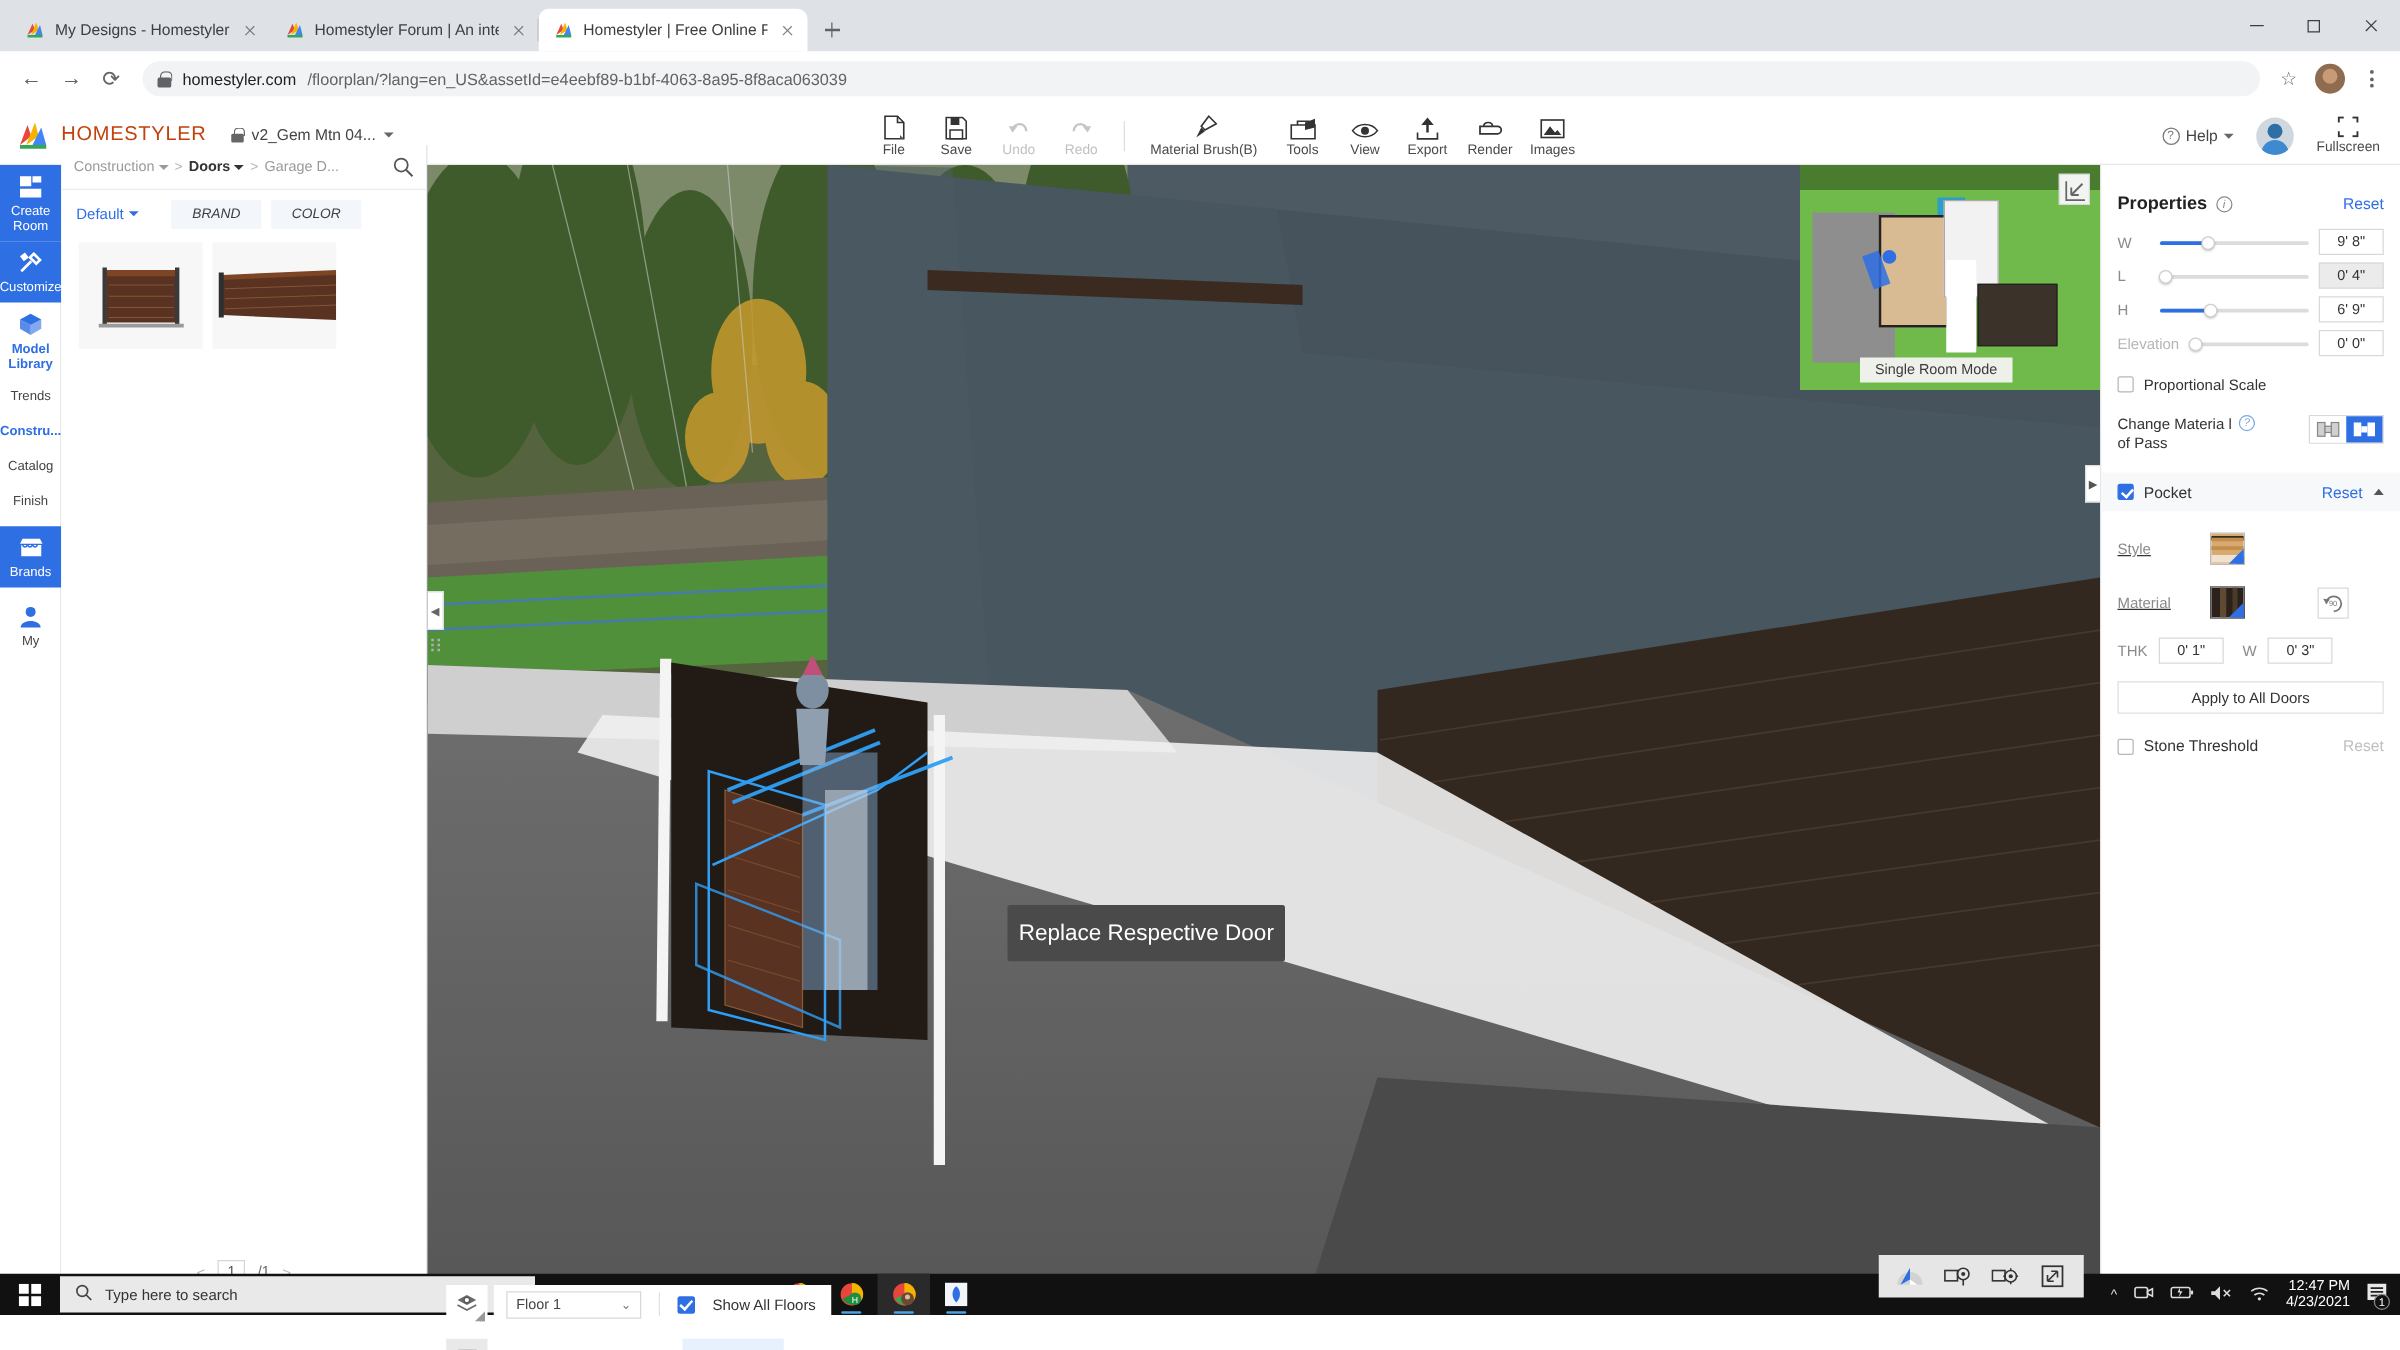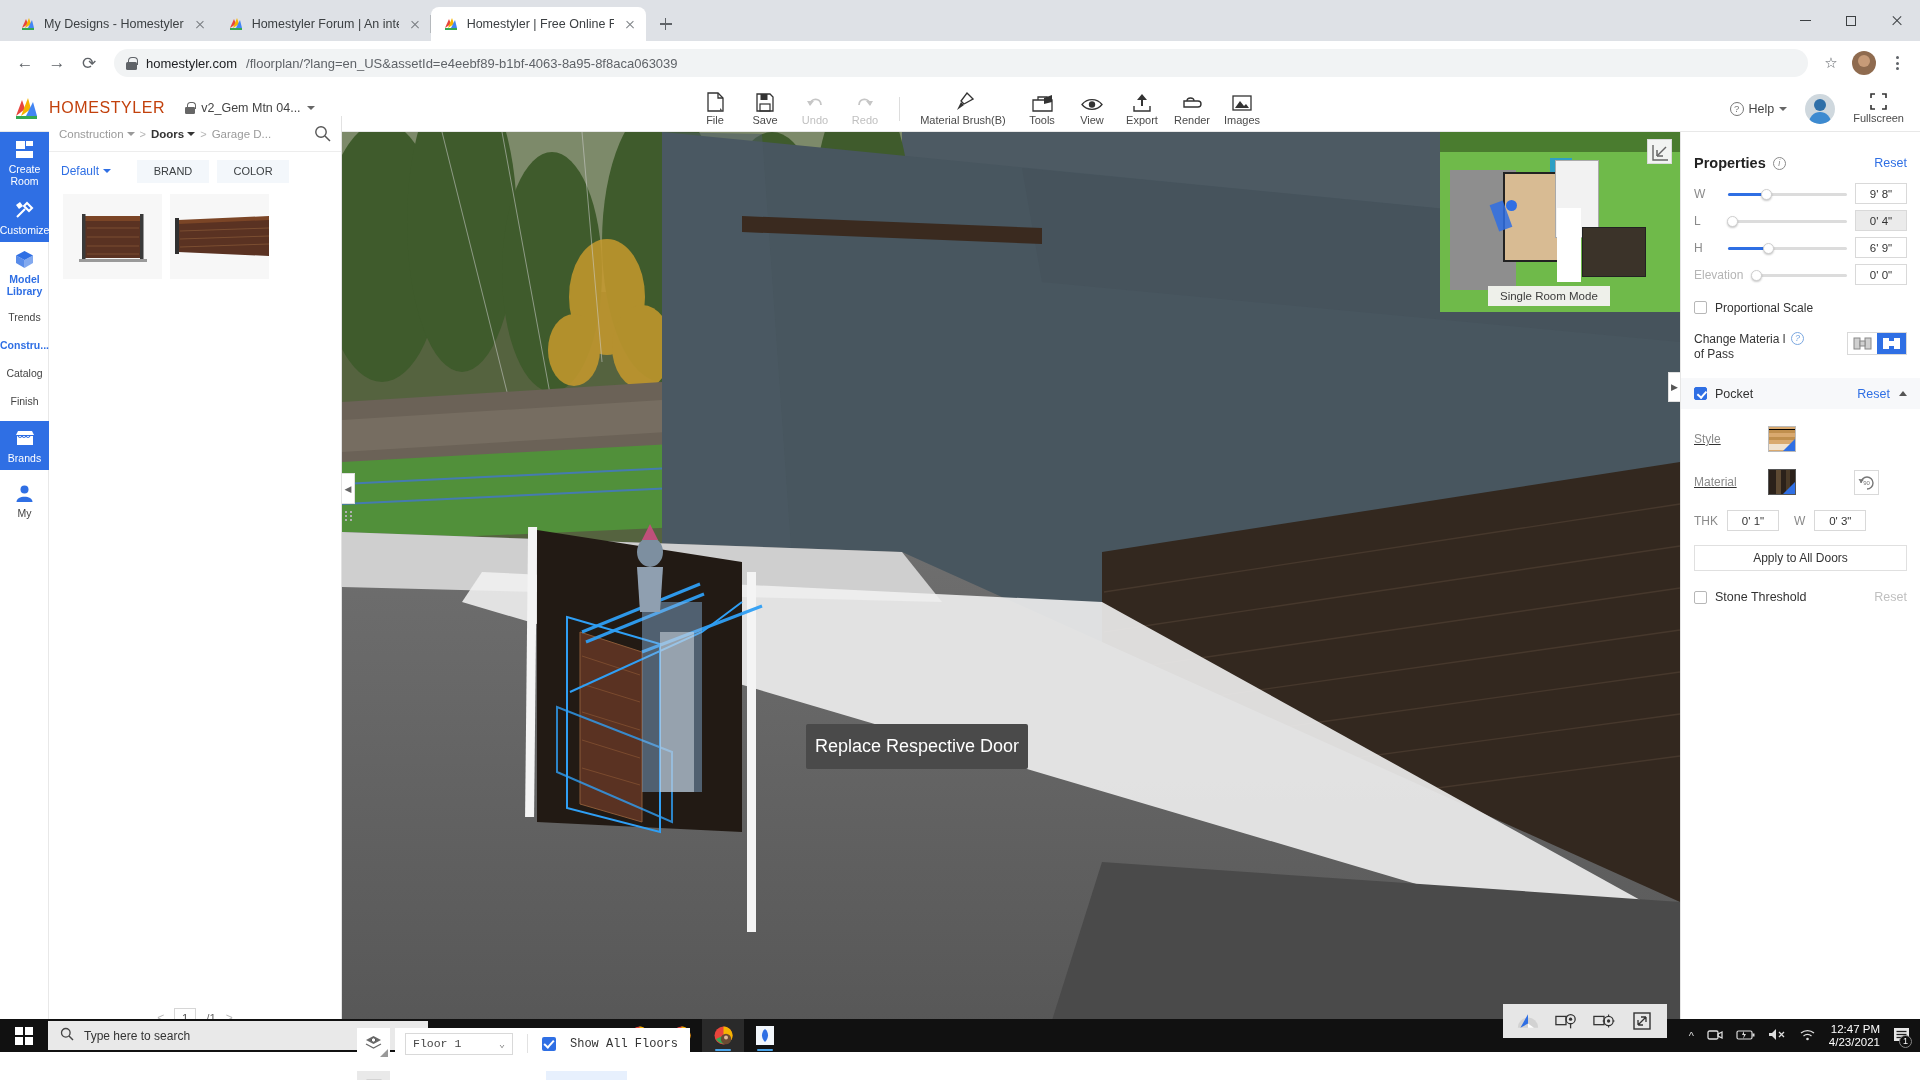"BRAND" .fbtn { font-style: none -> italic }
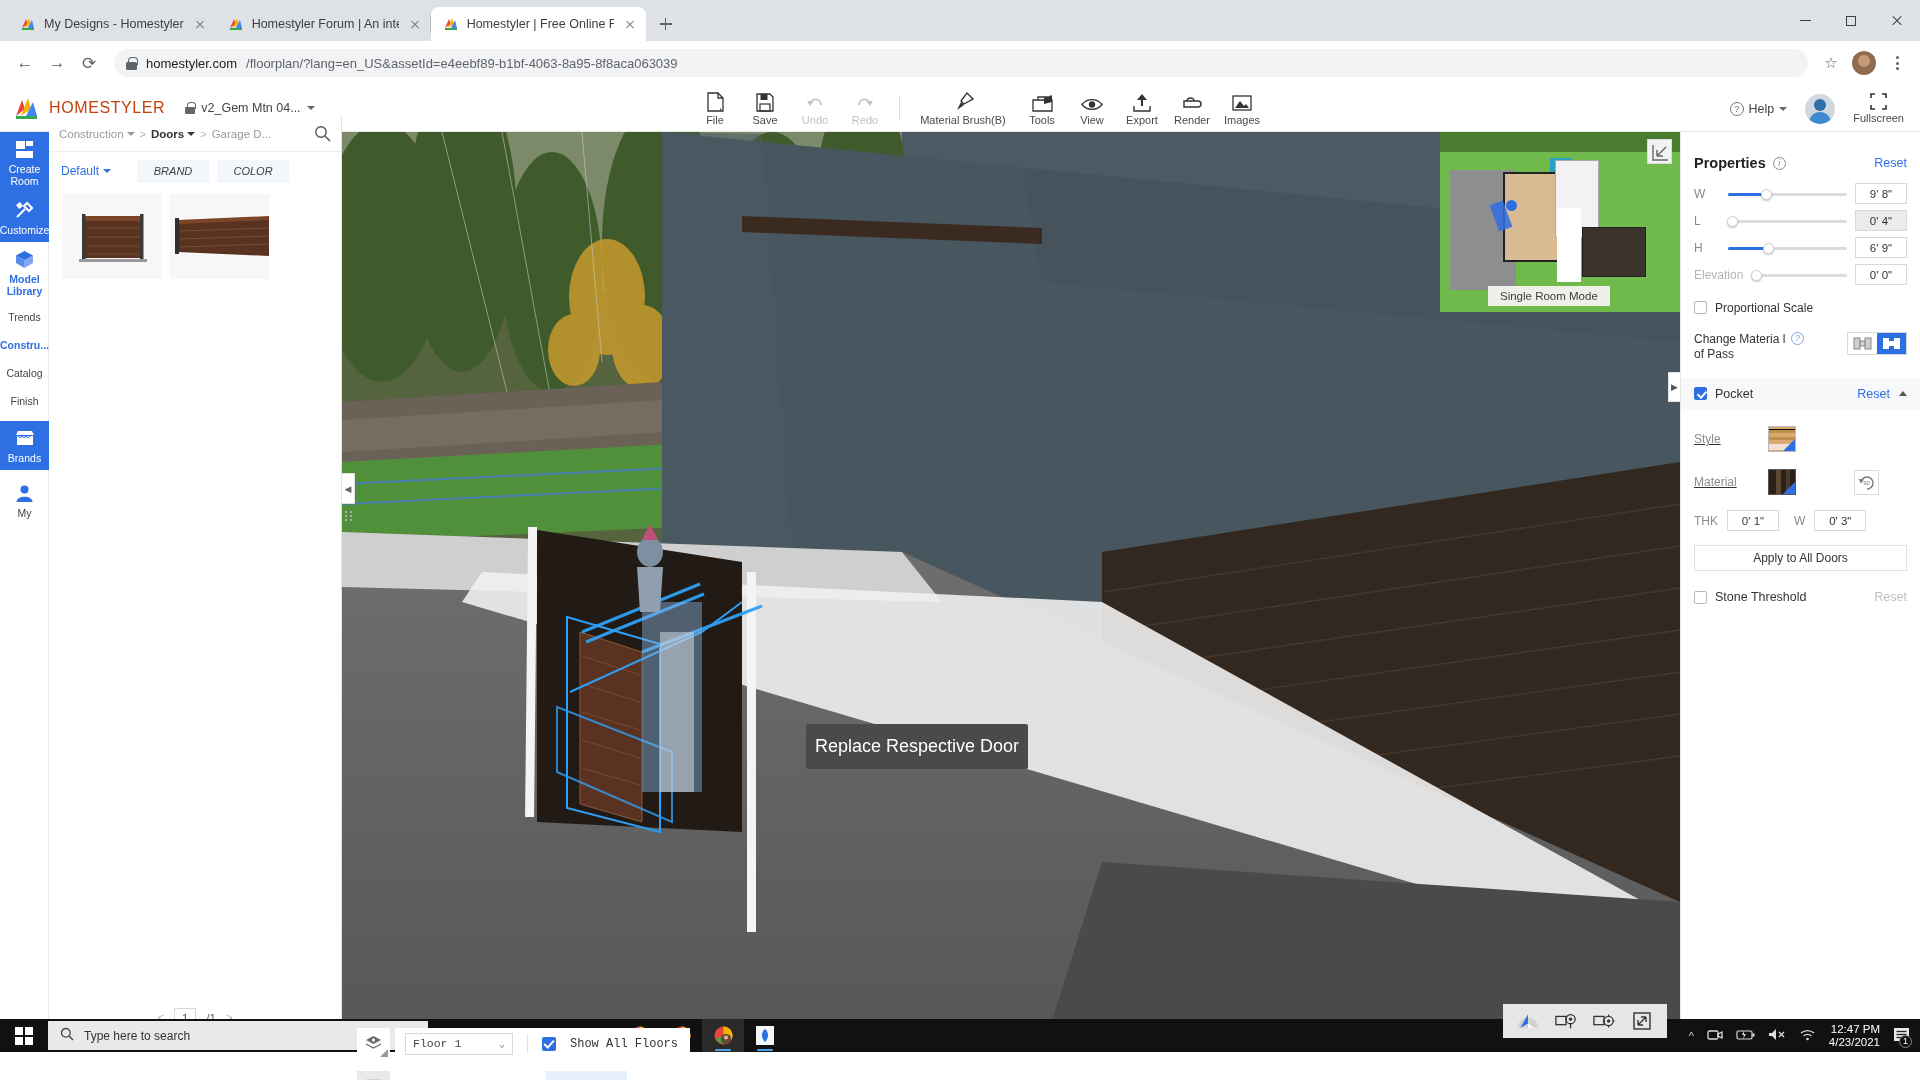"Floor 1" .fl-row1 { font-family: Liberation Mono, monospace -> none }
